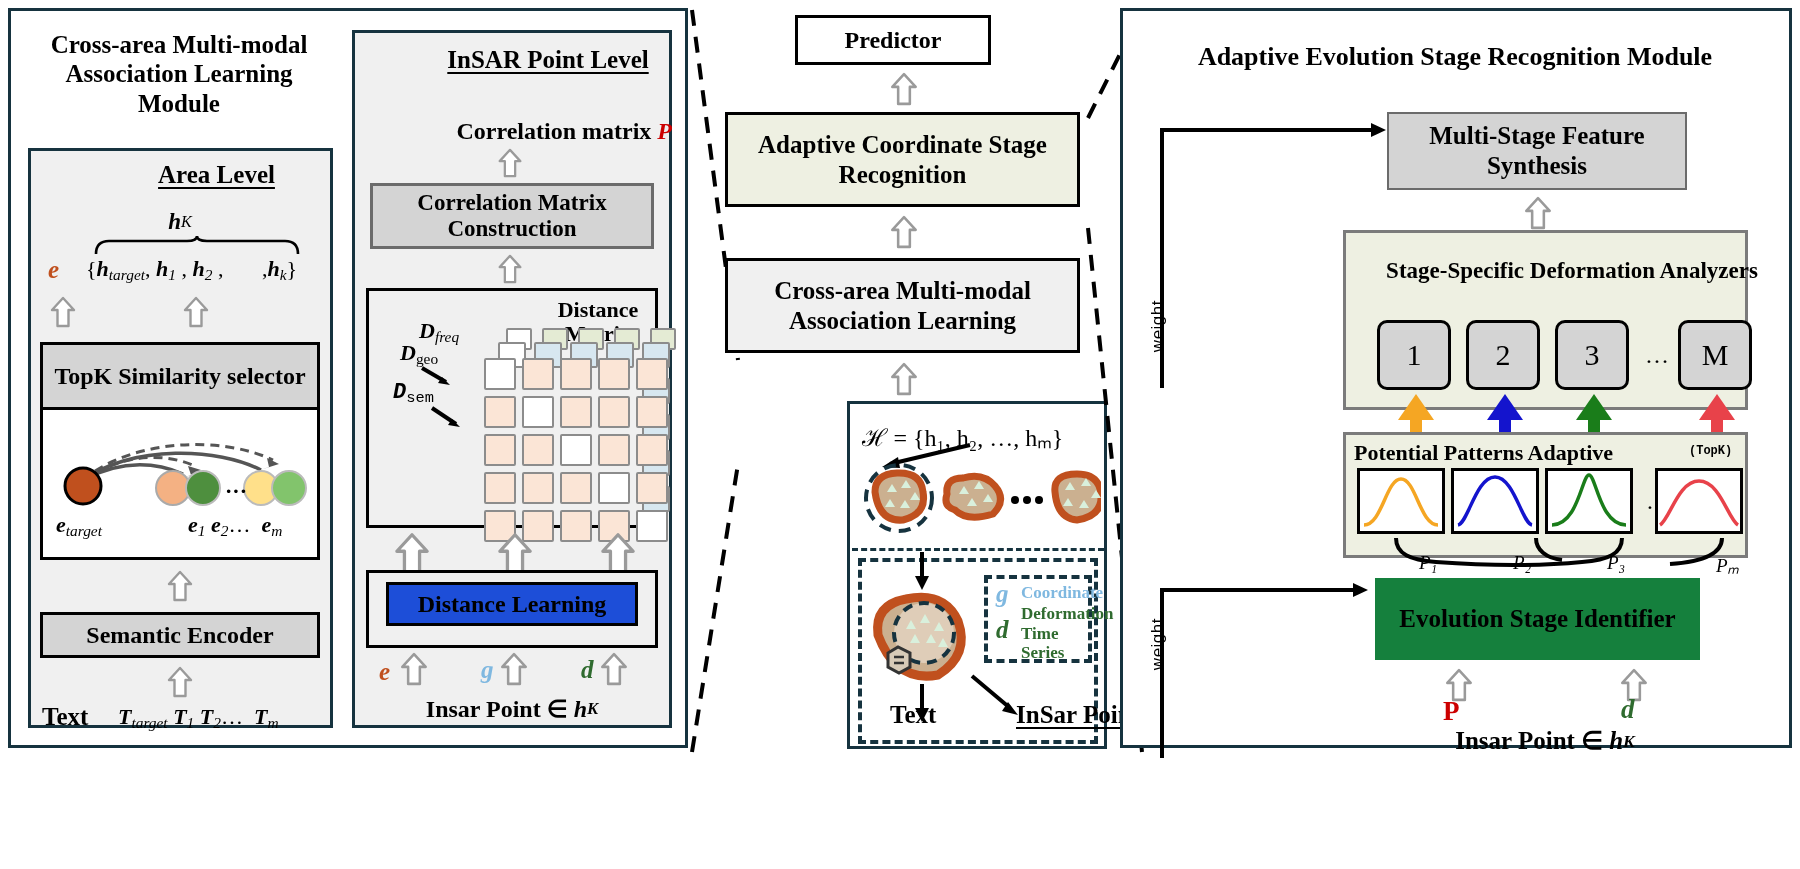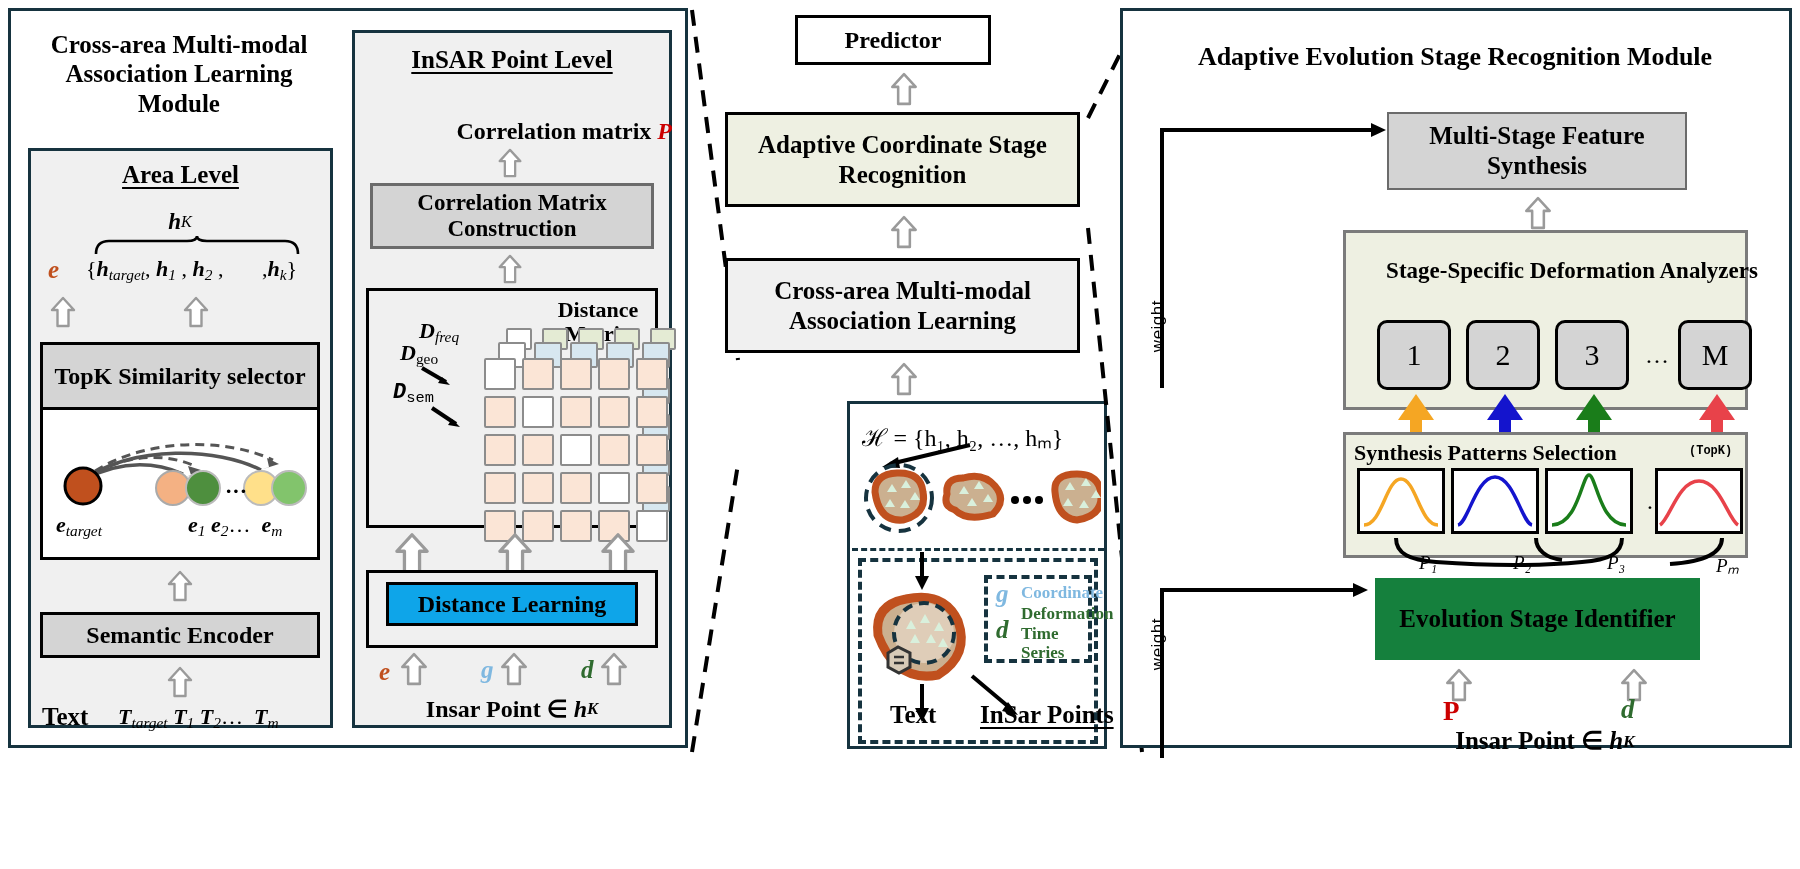"InSAR Point Level" .uline { padding-left: none -> 36px }
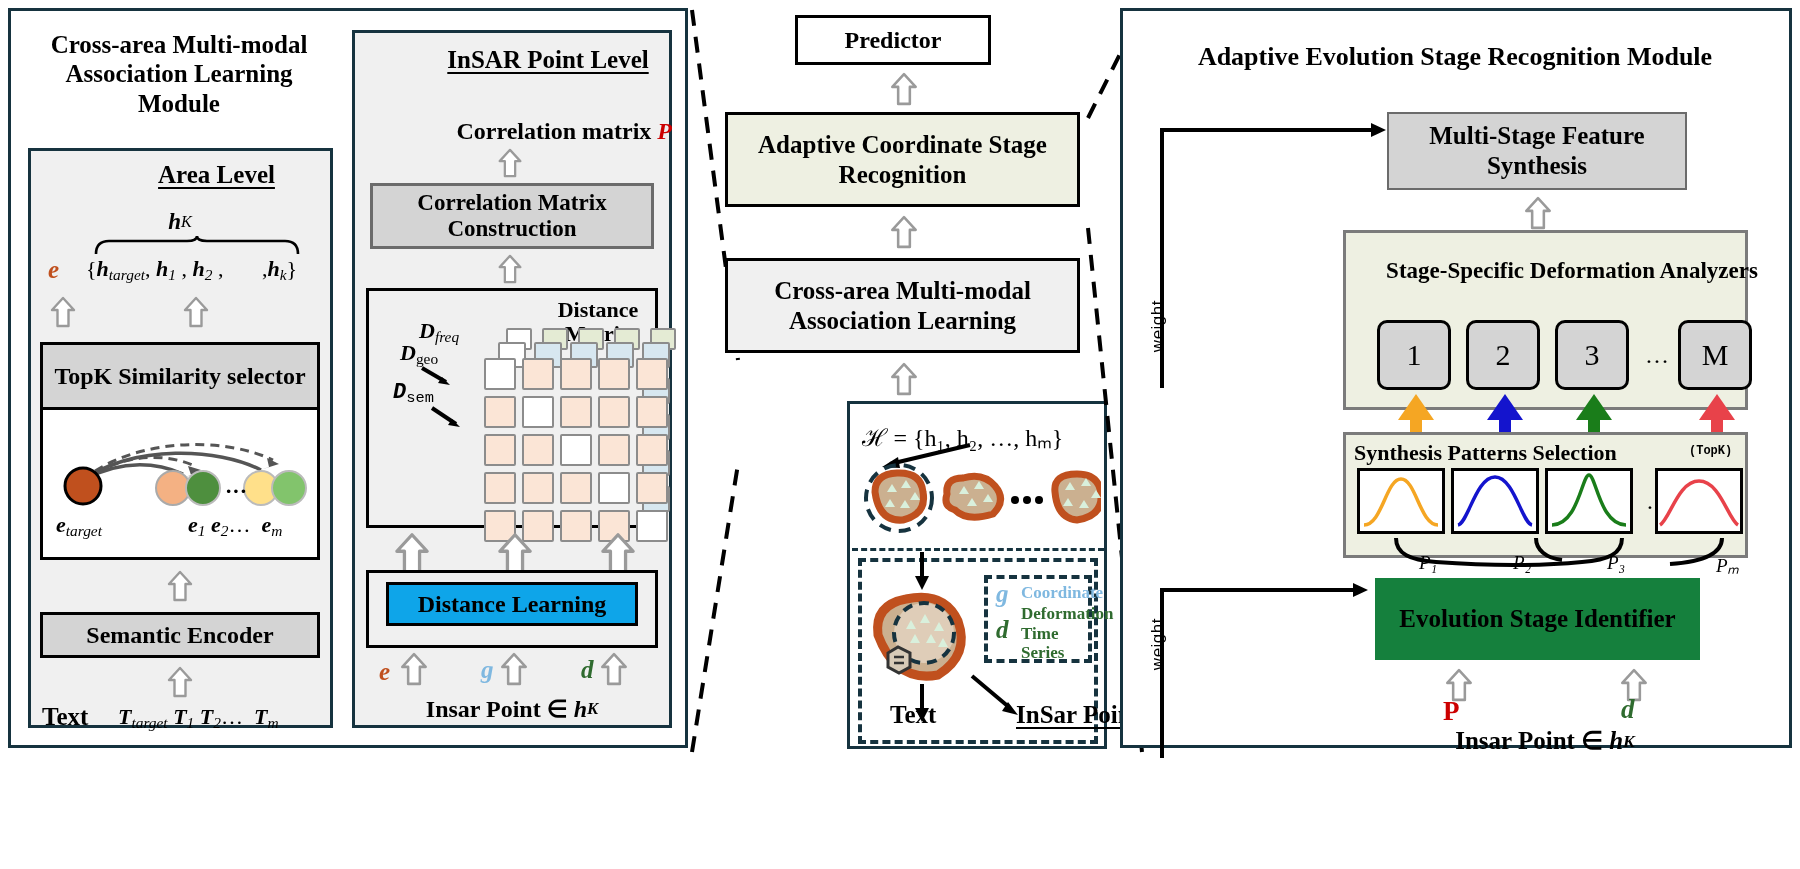"Synthesis Patterns Selection" div.abs { text: Synthesis Patterns Selection -> Potential Patterns Adaptive }
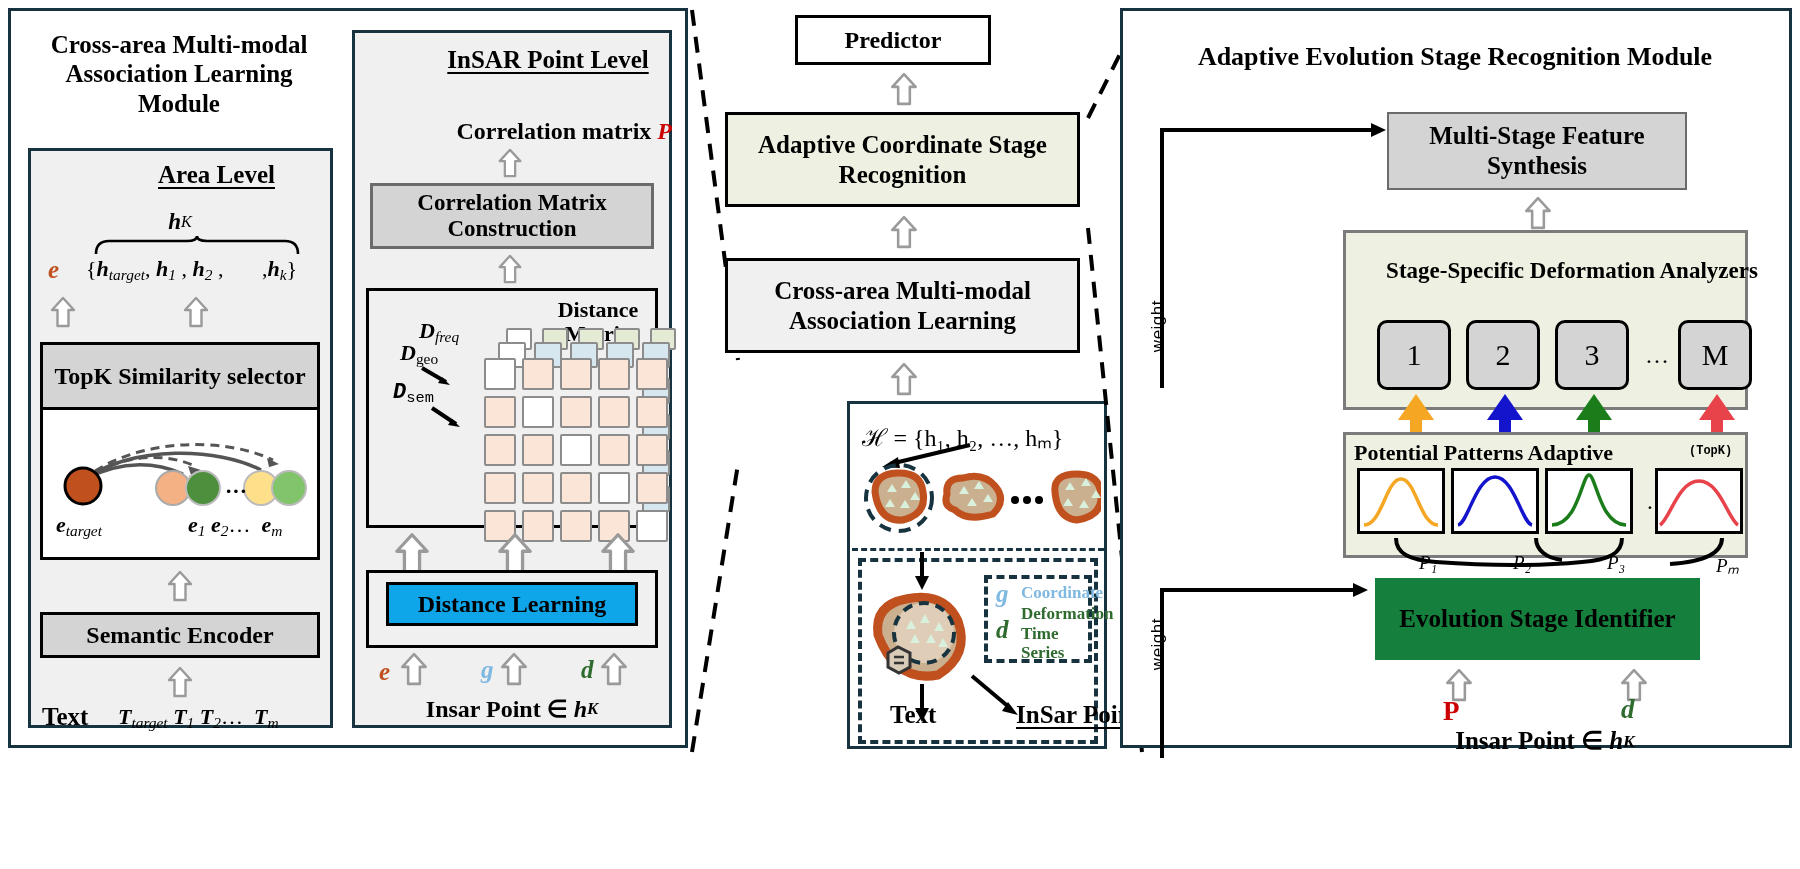"Distance Learning" div.abs { background: #0ea5e9 -> #1d4ed8 }
